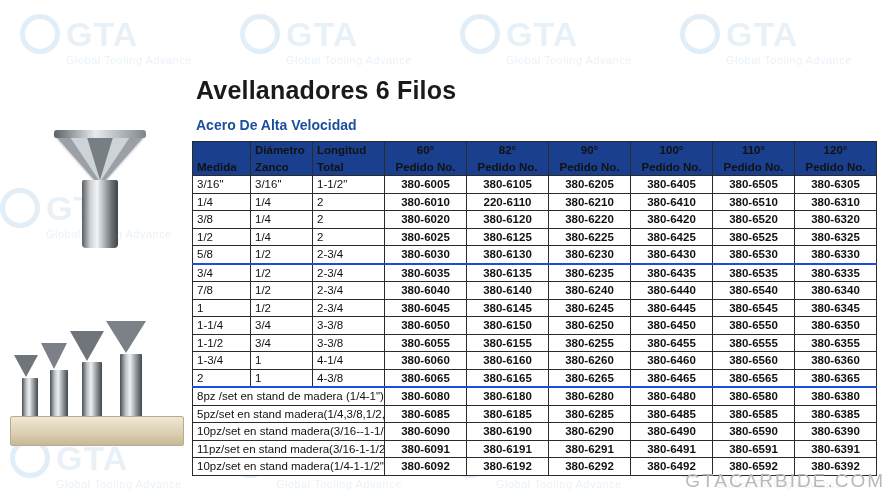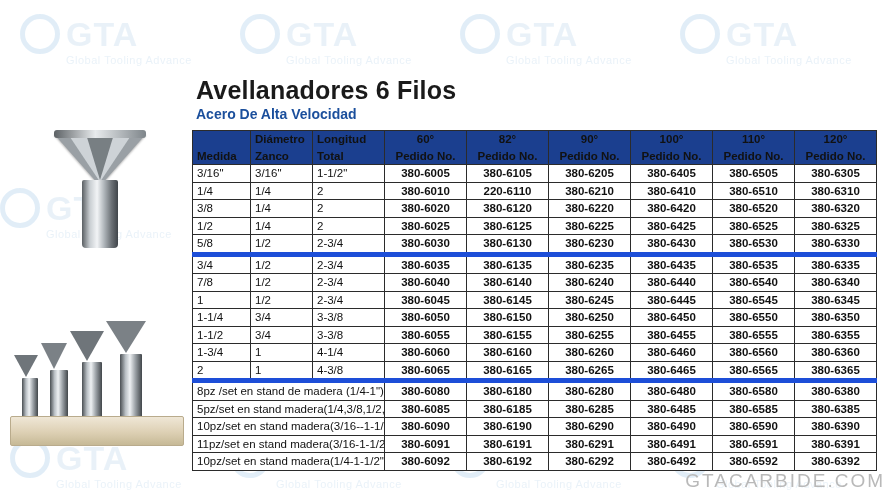"Acero De Alta Velocidad" .subtitle { margin: 1px 0 8px 4px -> 12px 0 8px 4px }
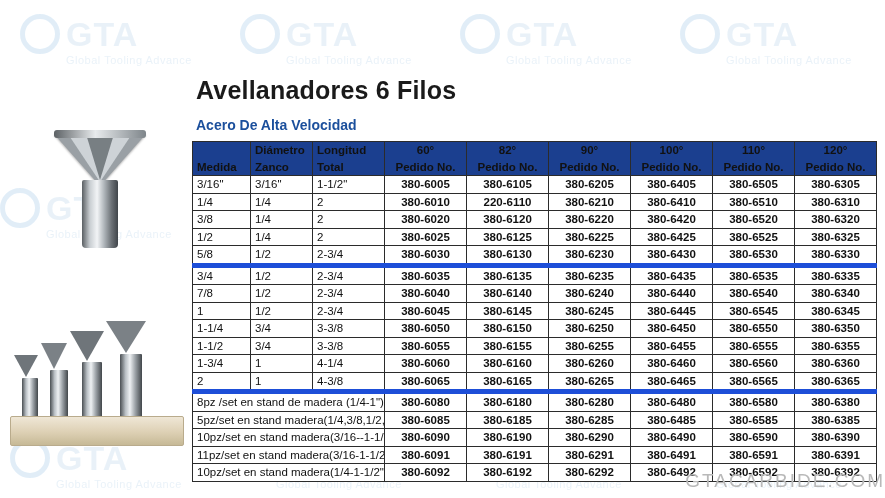"5/8" tr.group-end td { border-bottom: 5px solid #1d4ed8 -> 2px solid #1d4ed8 }
